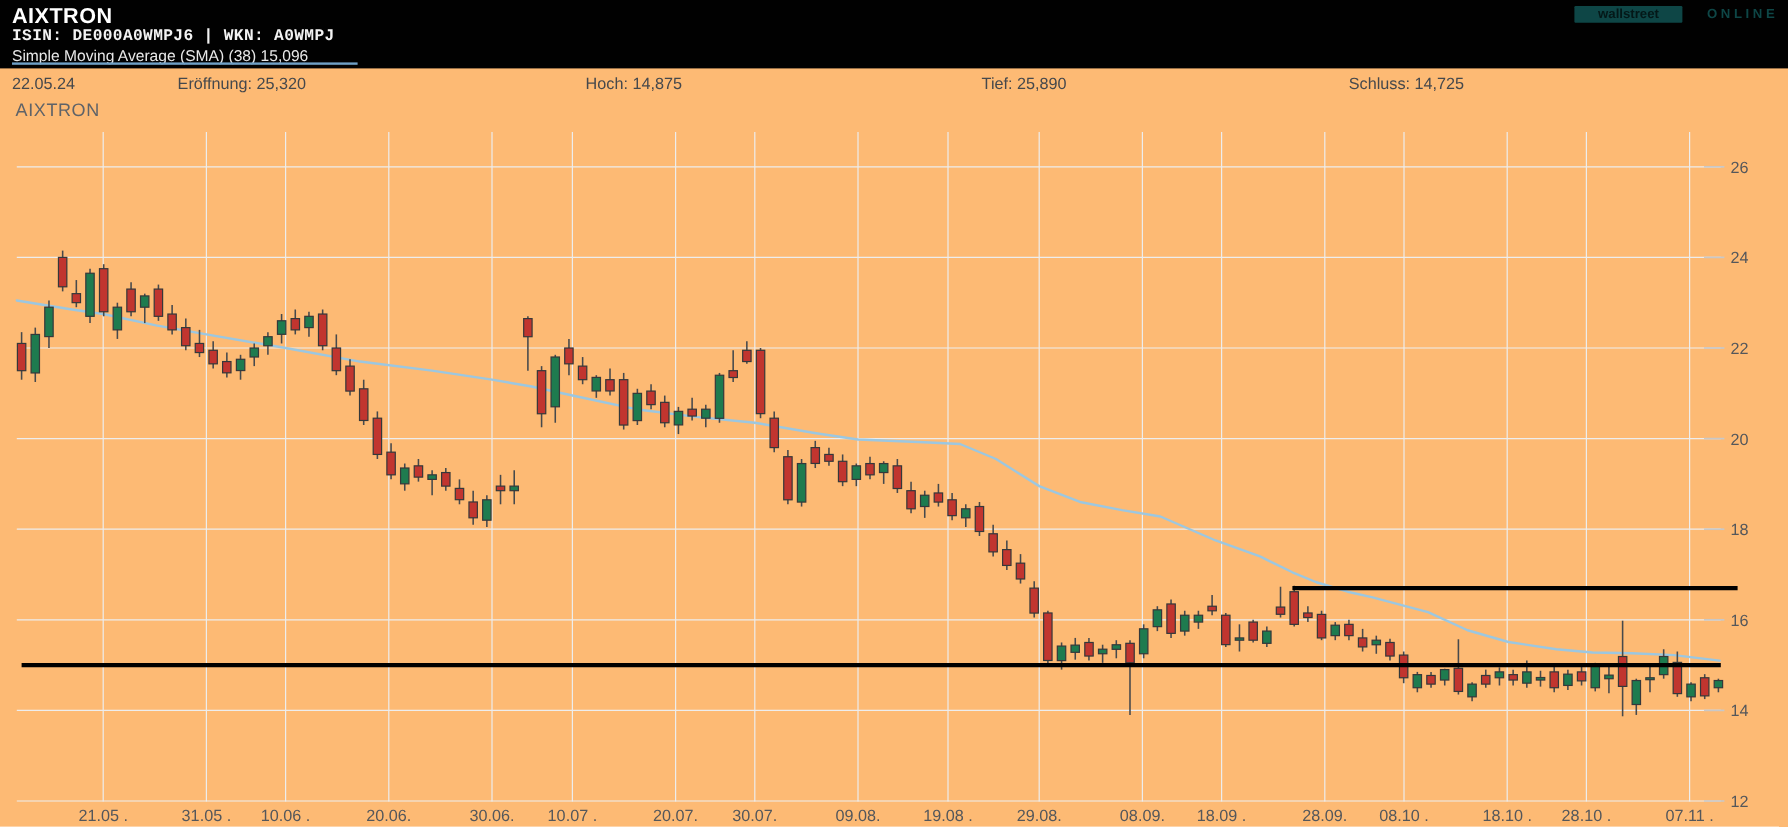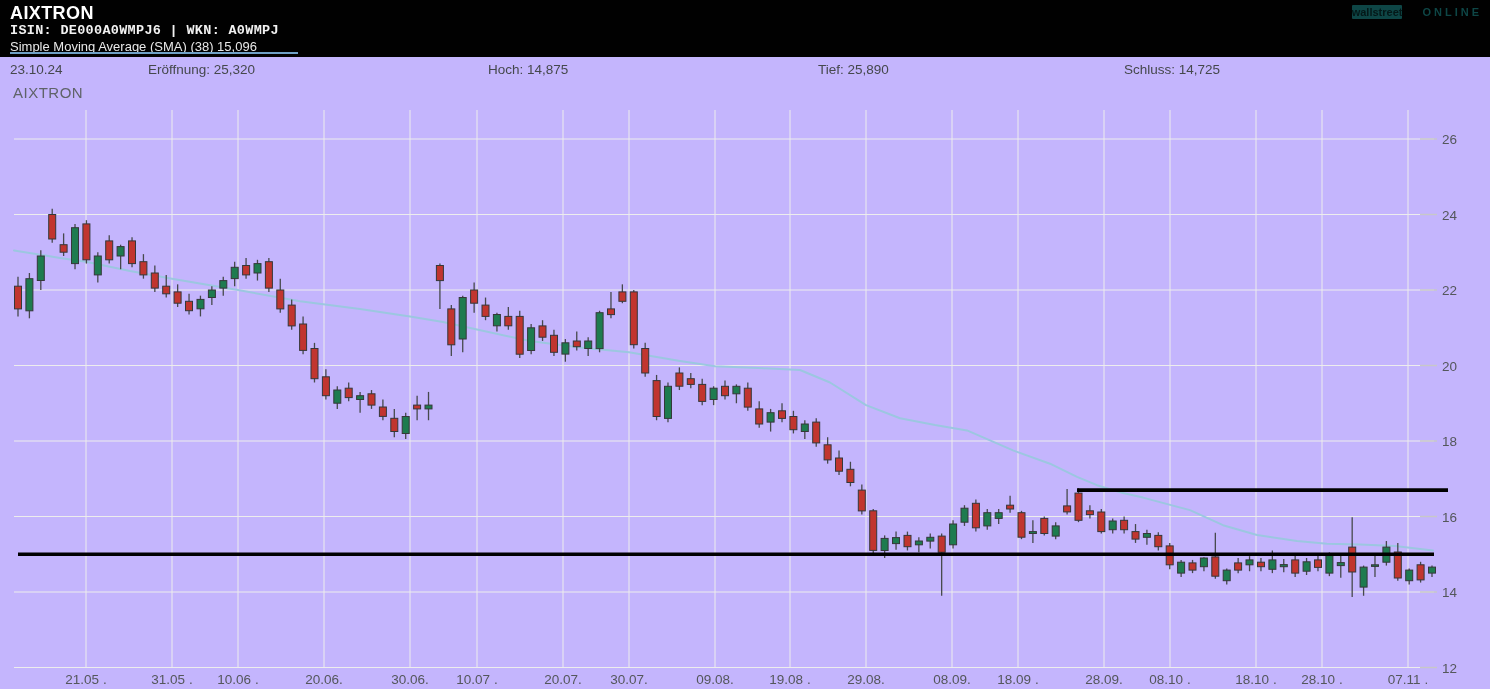"AIXTRON" #stage { background: #c4b5fd -> #fdba74 }
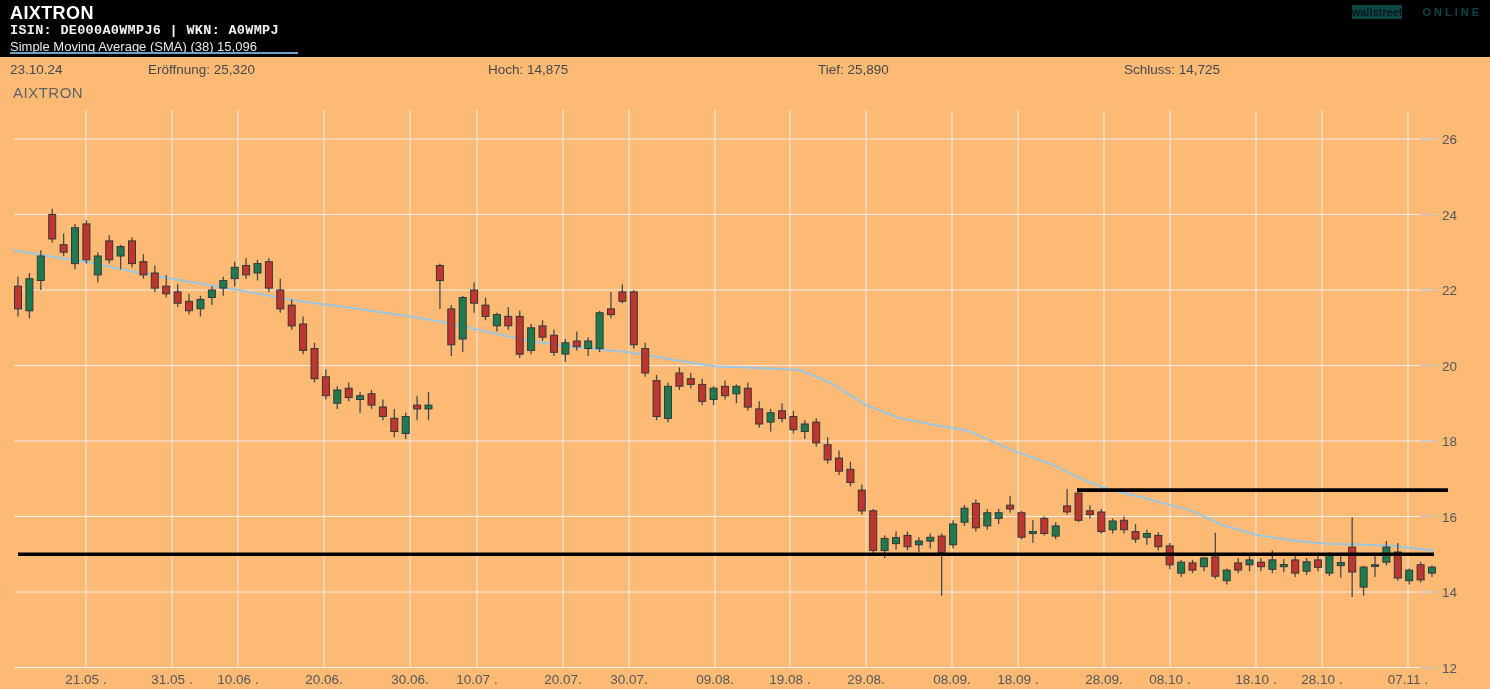"wallstreet" .logo .p1 { padding: 1px 0 -> 1px 20px }
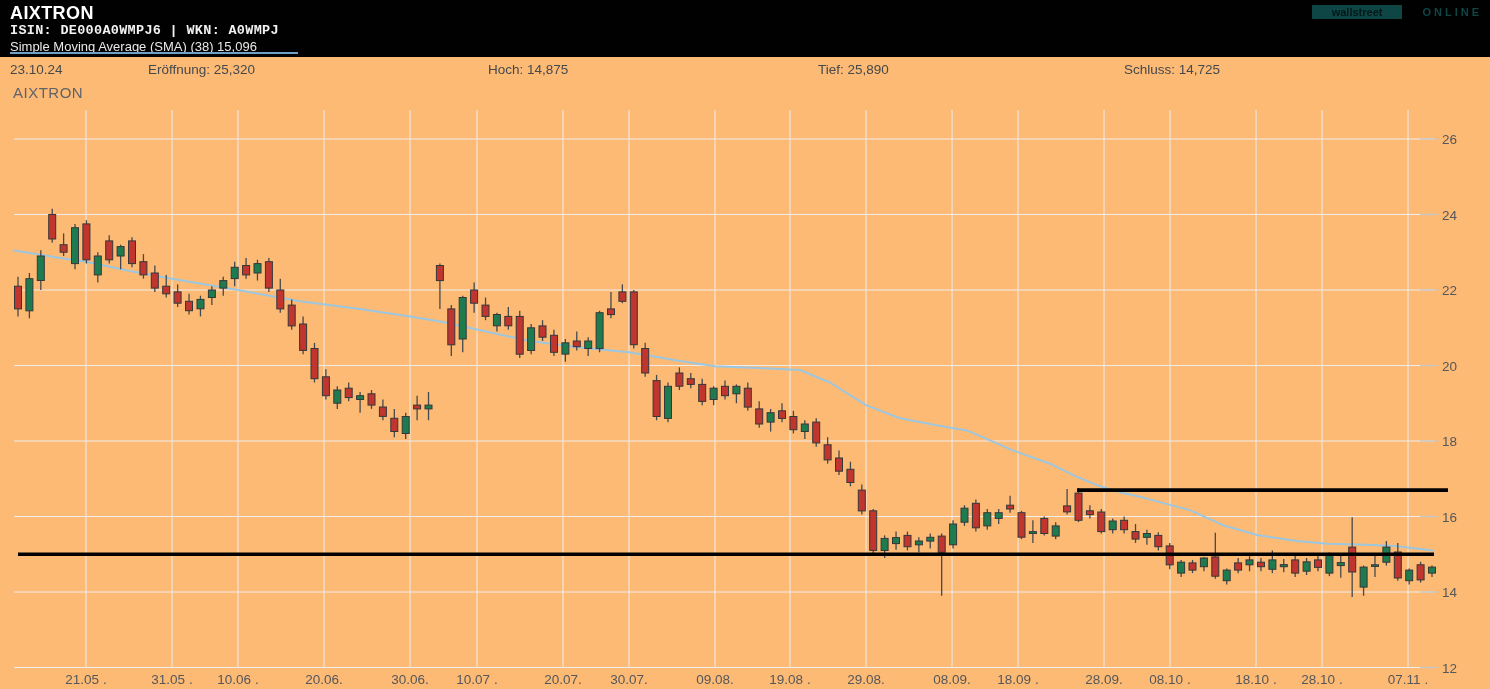"23.10.24" div.info { text: 23.10.24 -> 22.05.24 }
